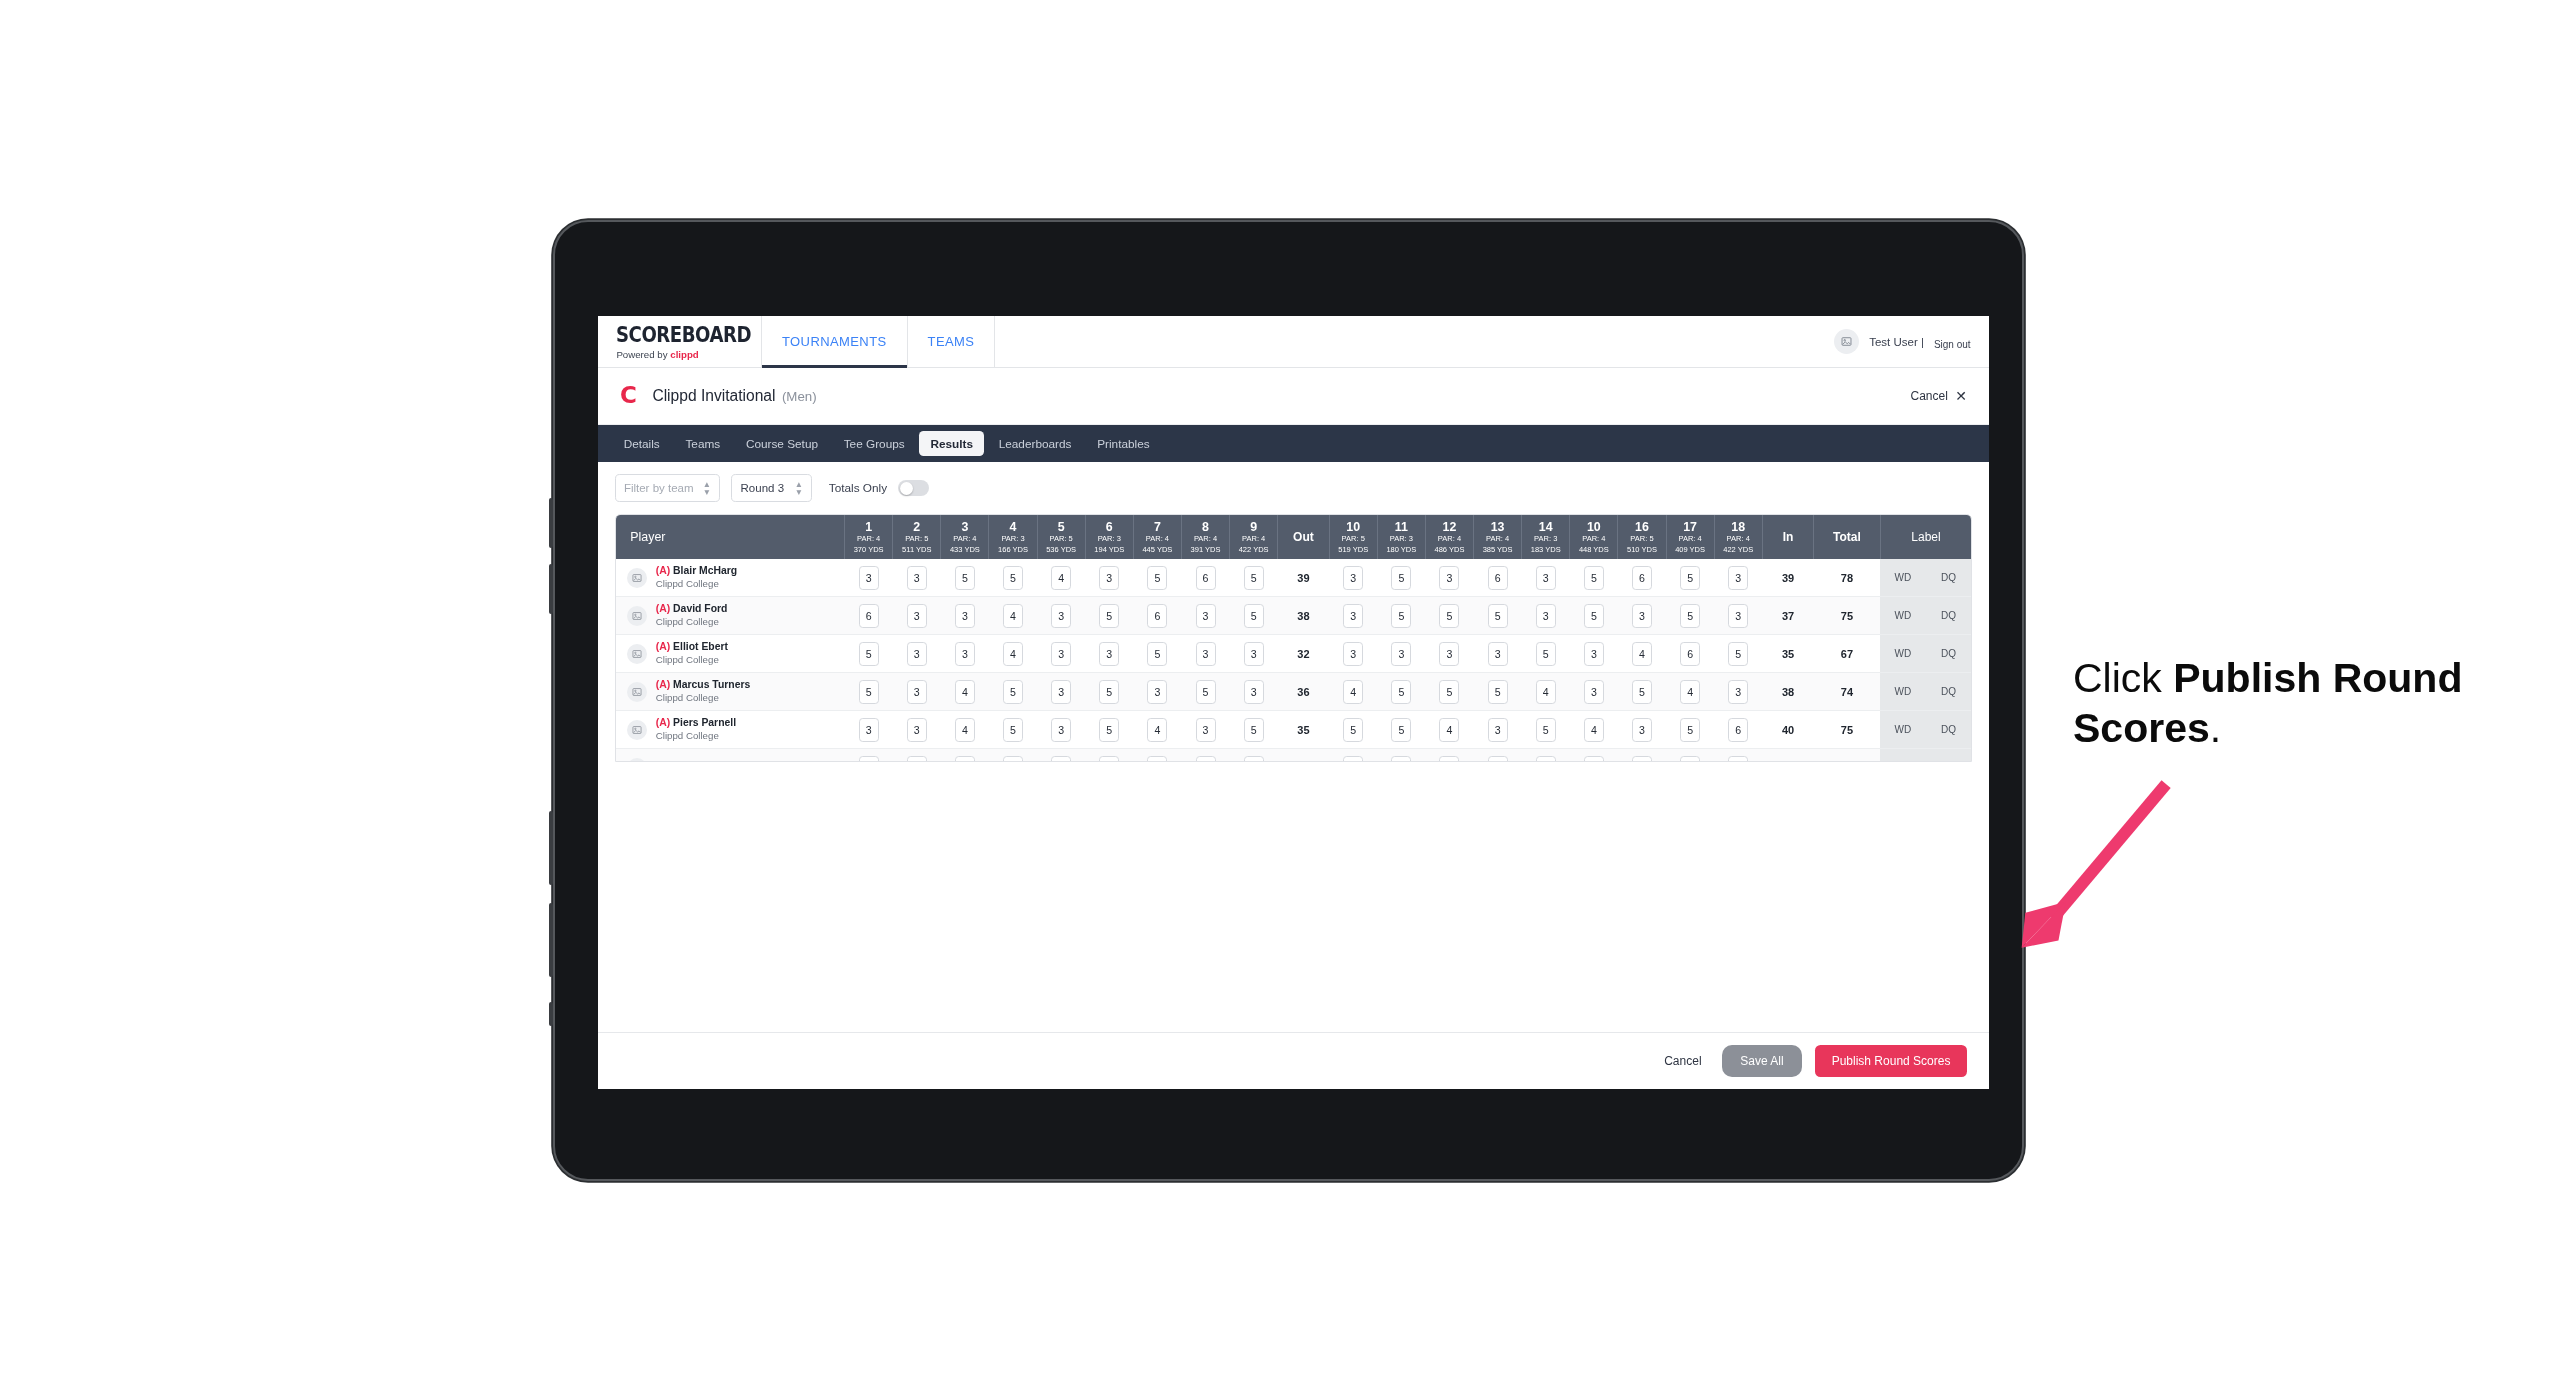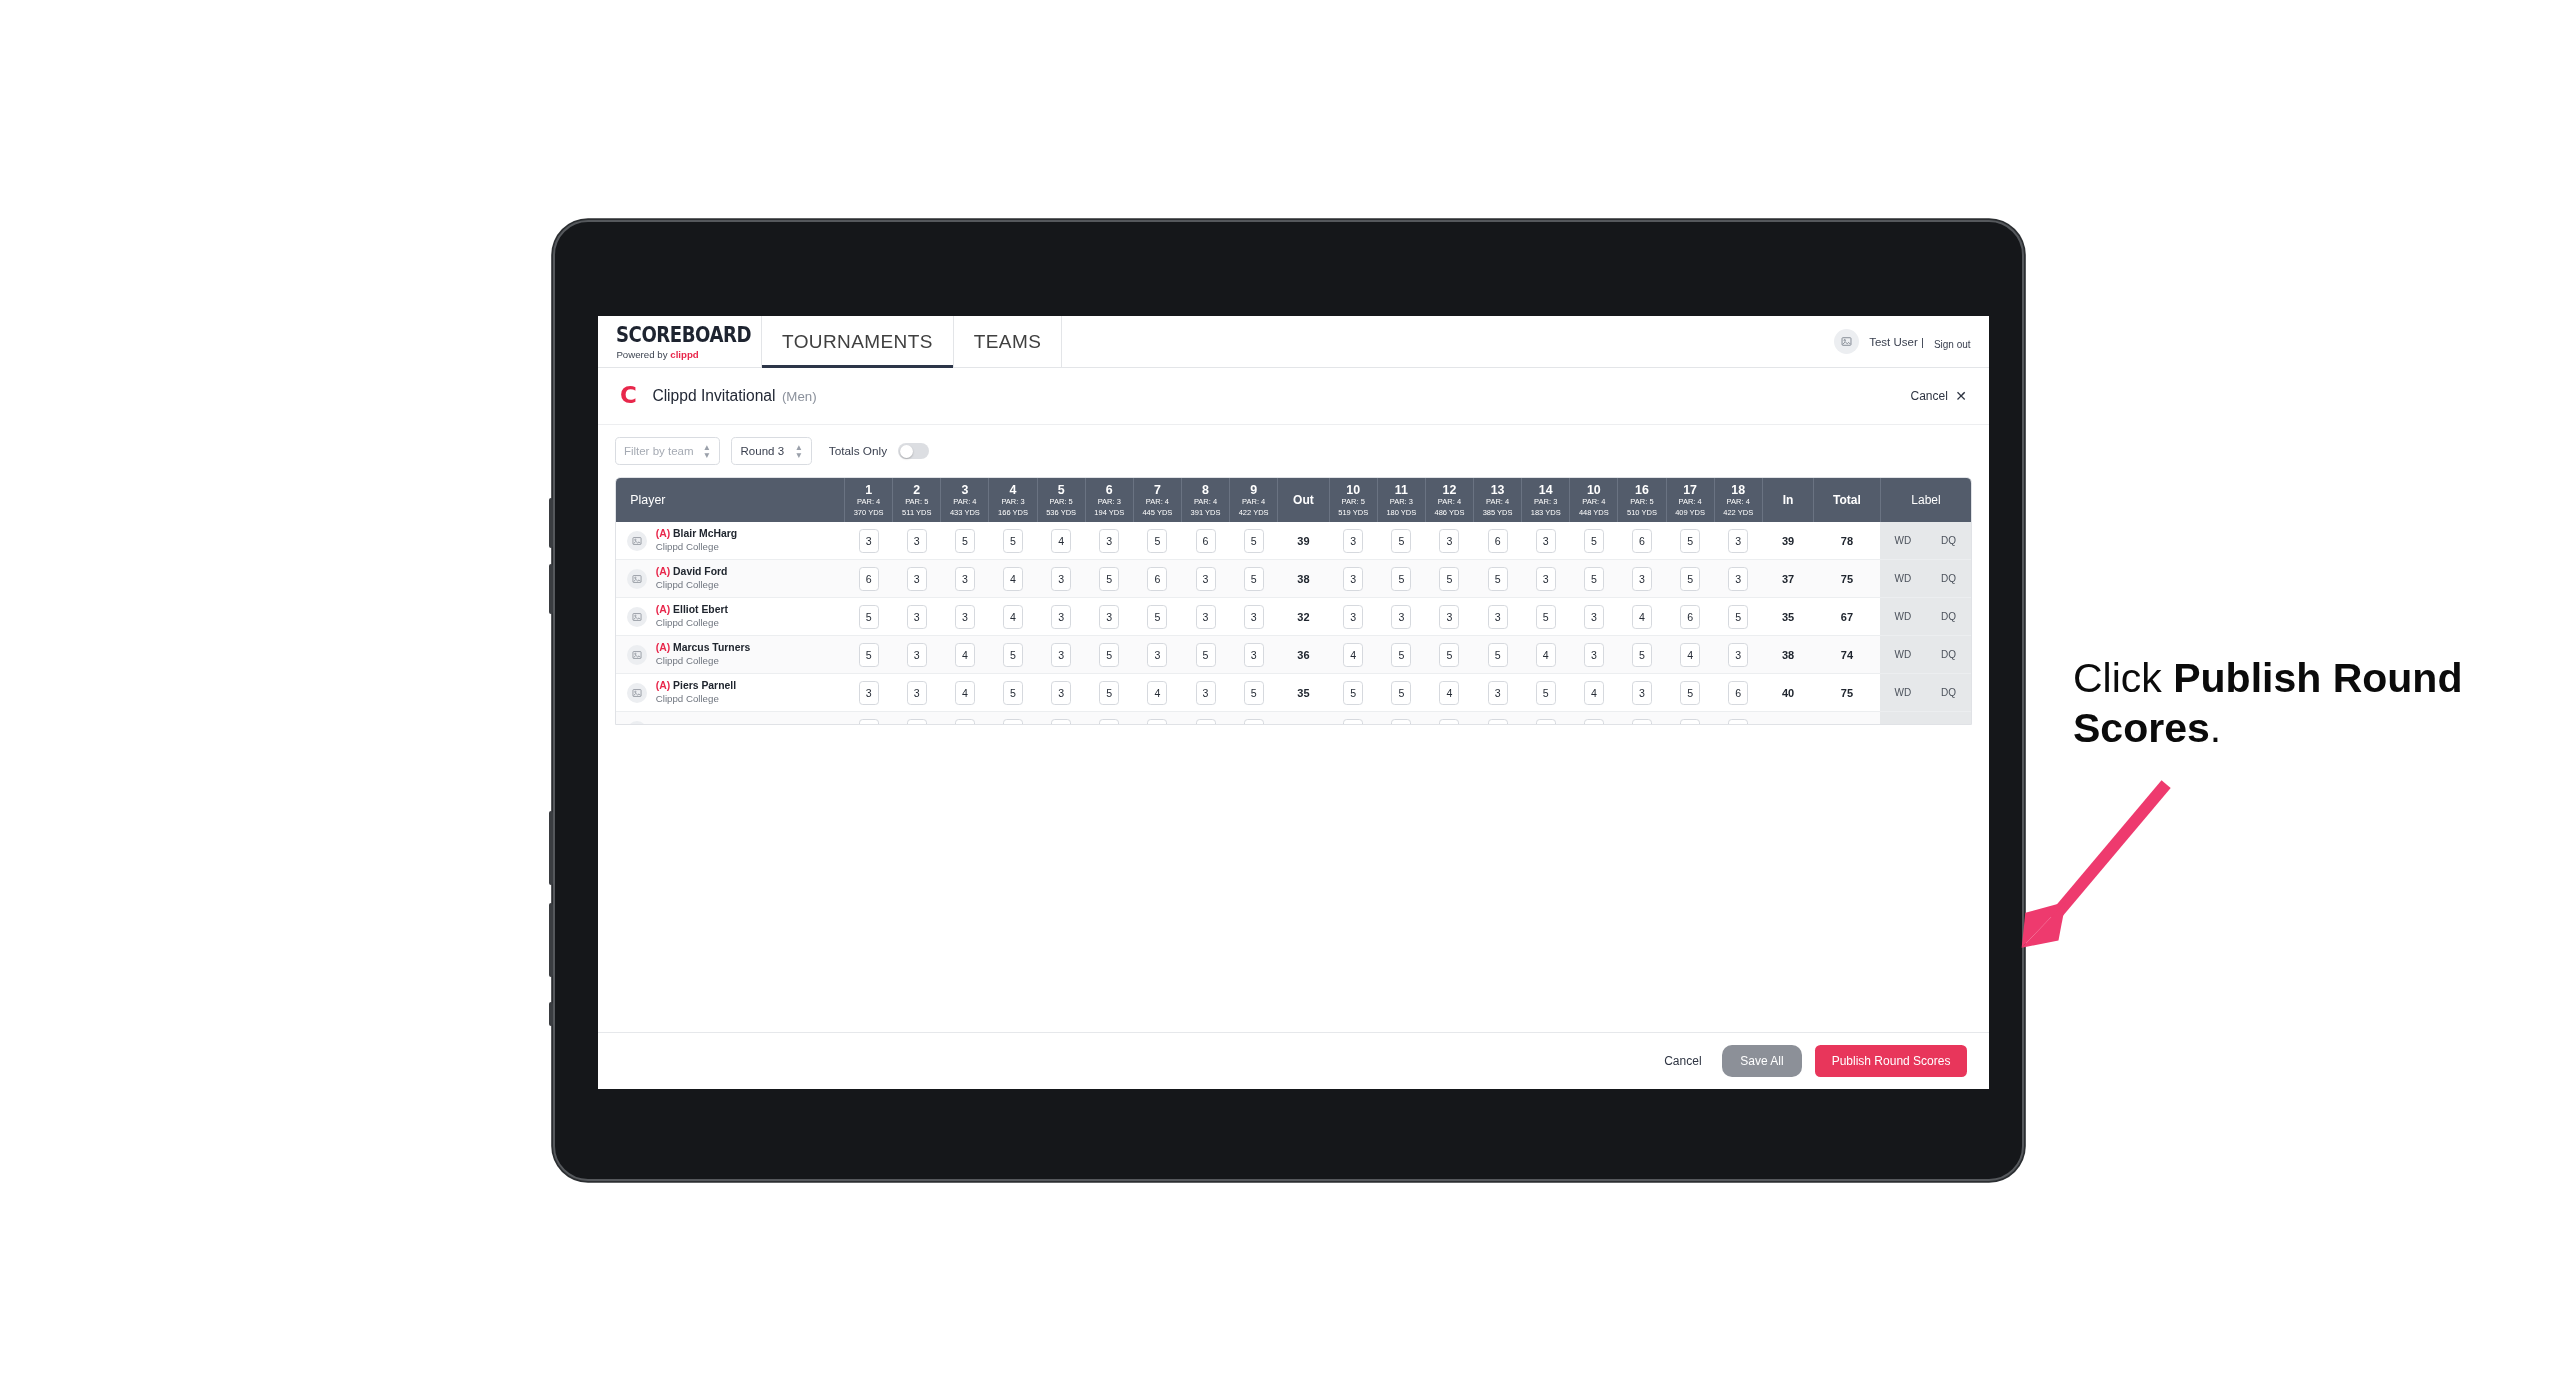"TOURNAMENTS" .nav-tab { color: #404040 -> #3b82f6; font-size: 19px -> 13px }
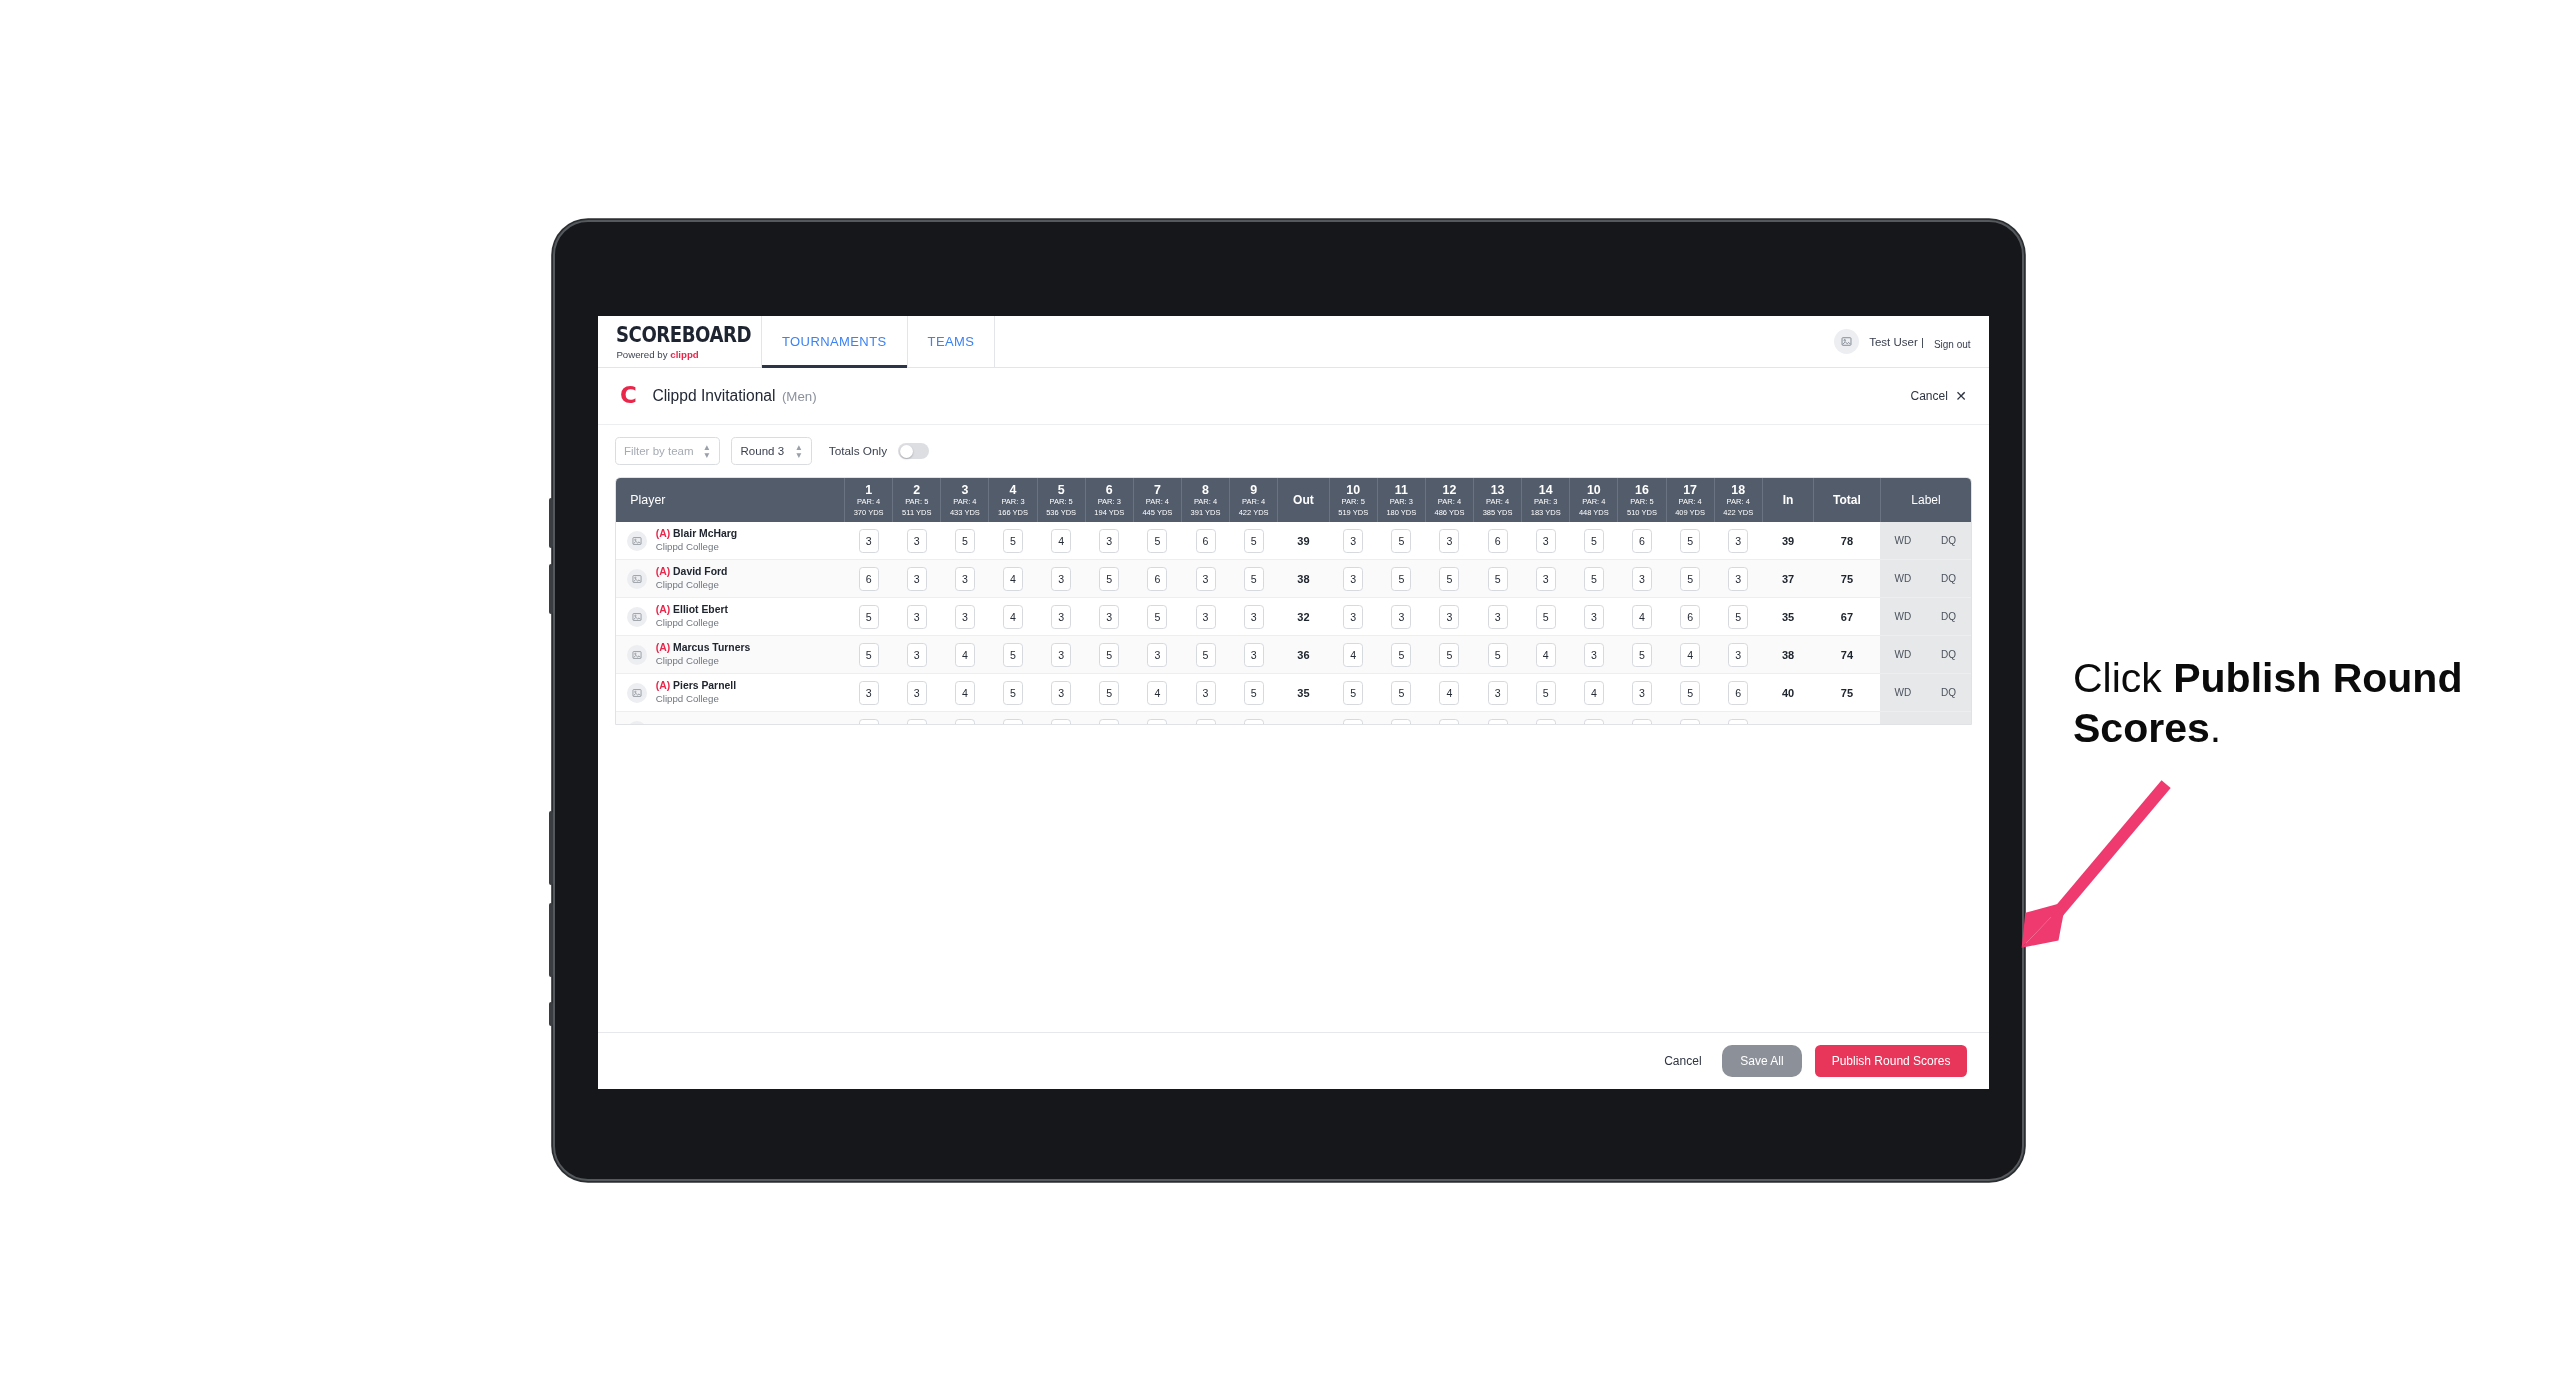"Details" div { html: none -> <div> <div>Details</div> <div>Teams</div> <div>Course Setup</div> <div>Tee Groups</div> <div>Results</div> <div>Leaderboards</div> <div>Printables</div> </div> }
